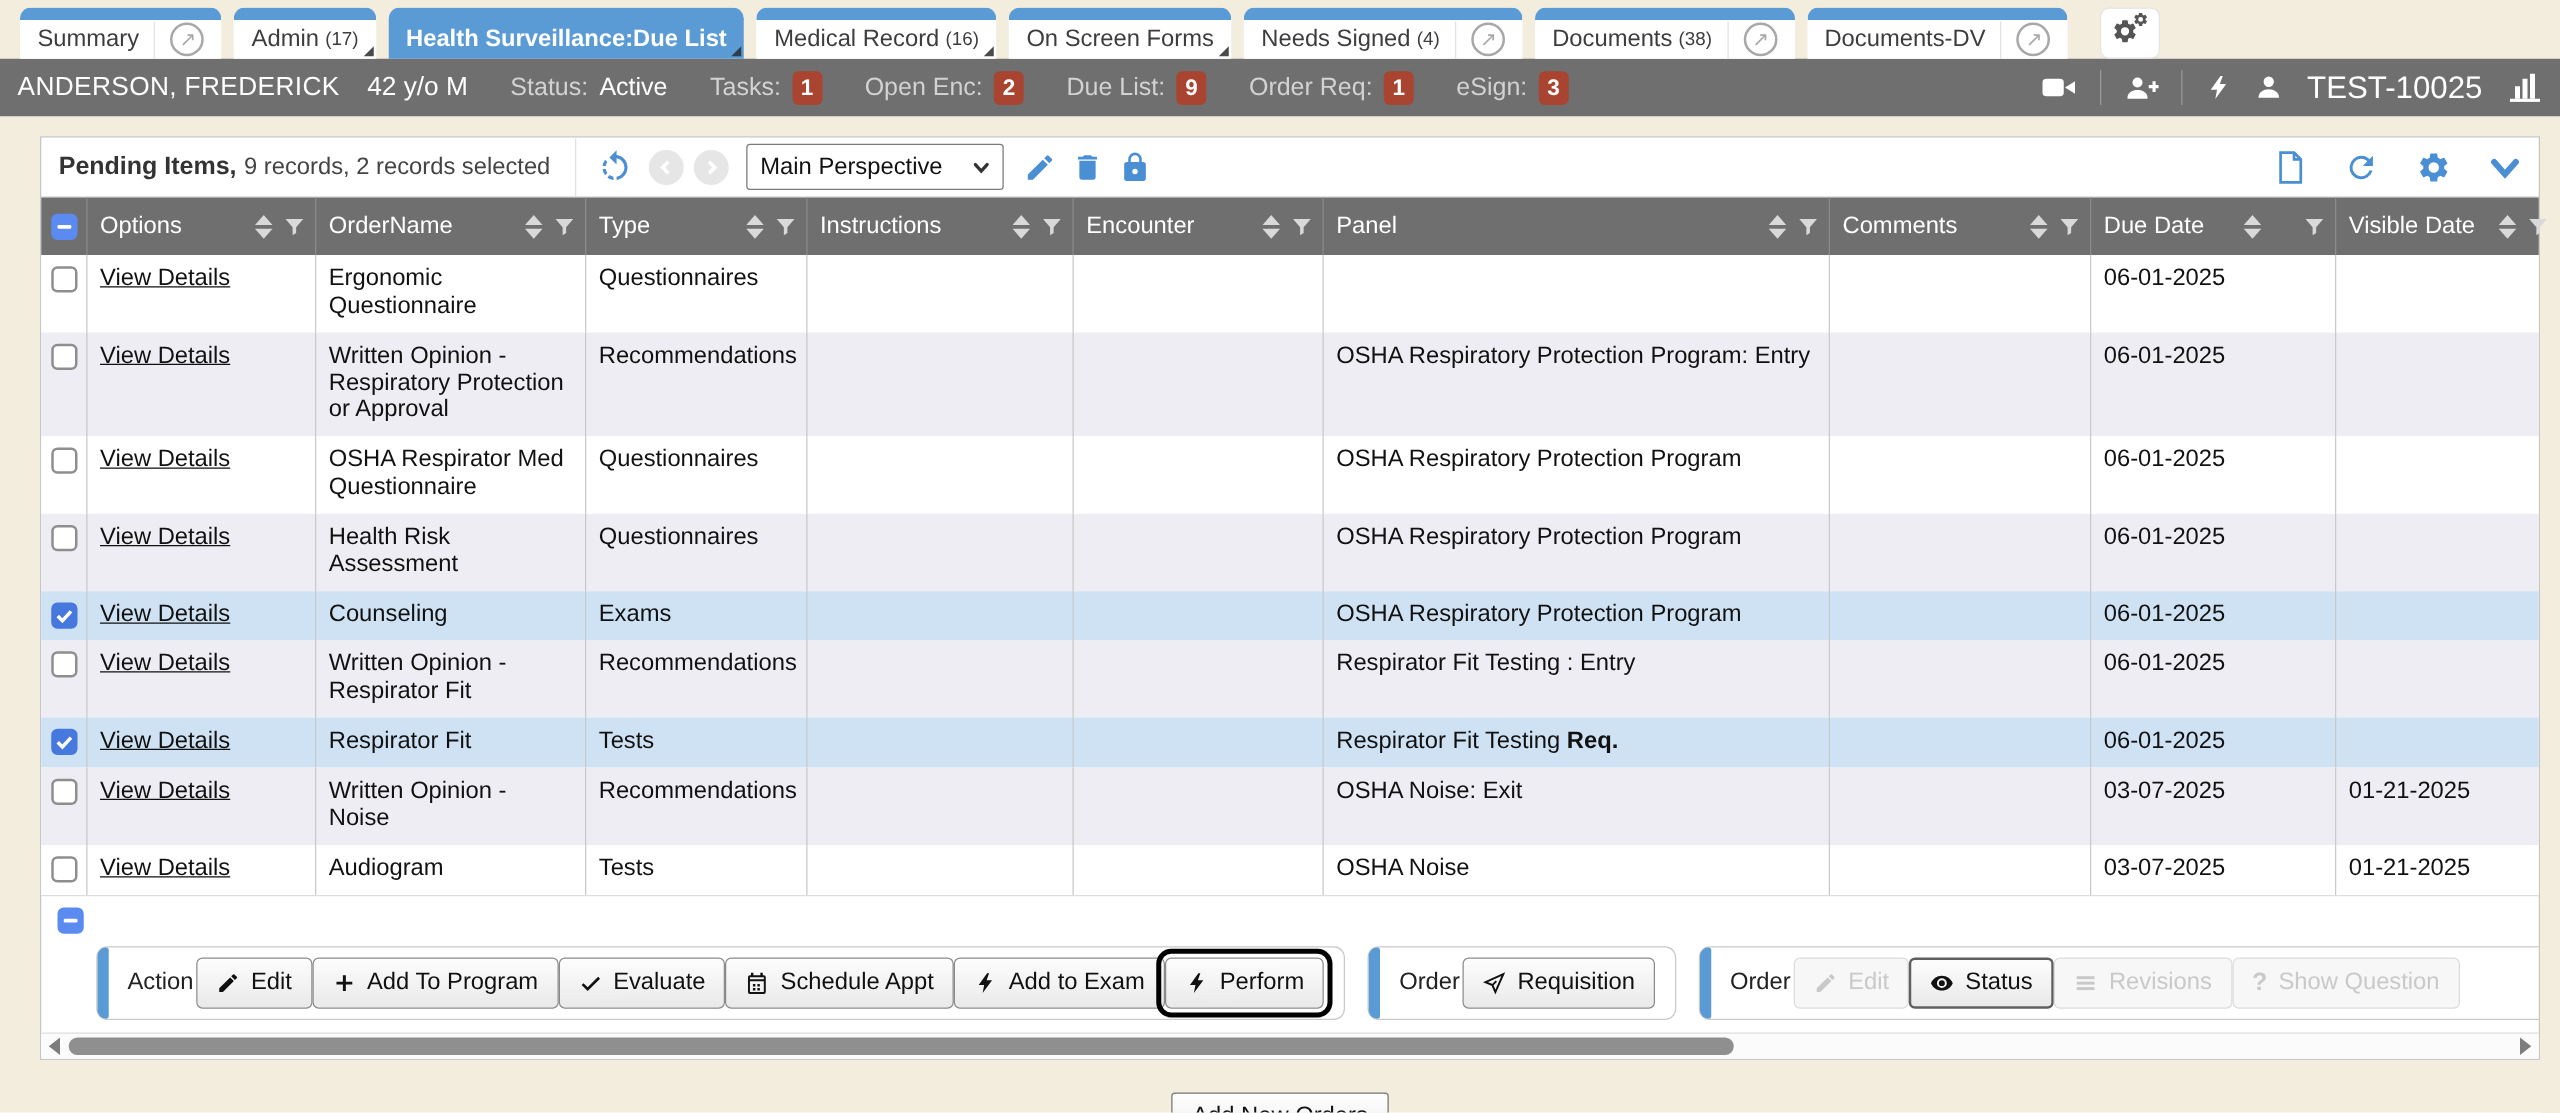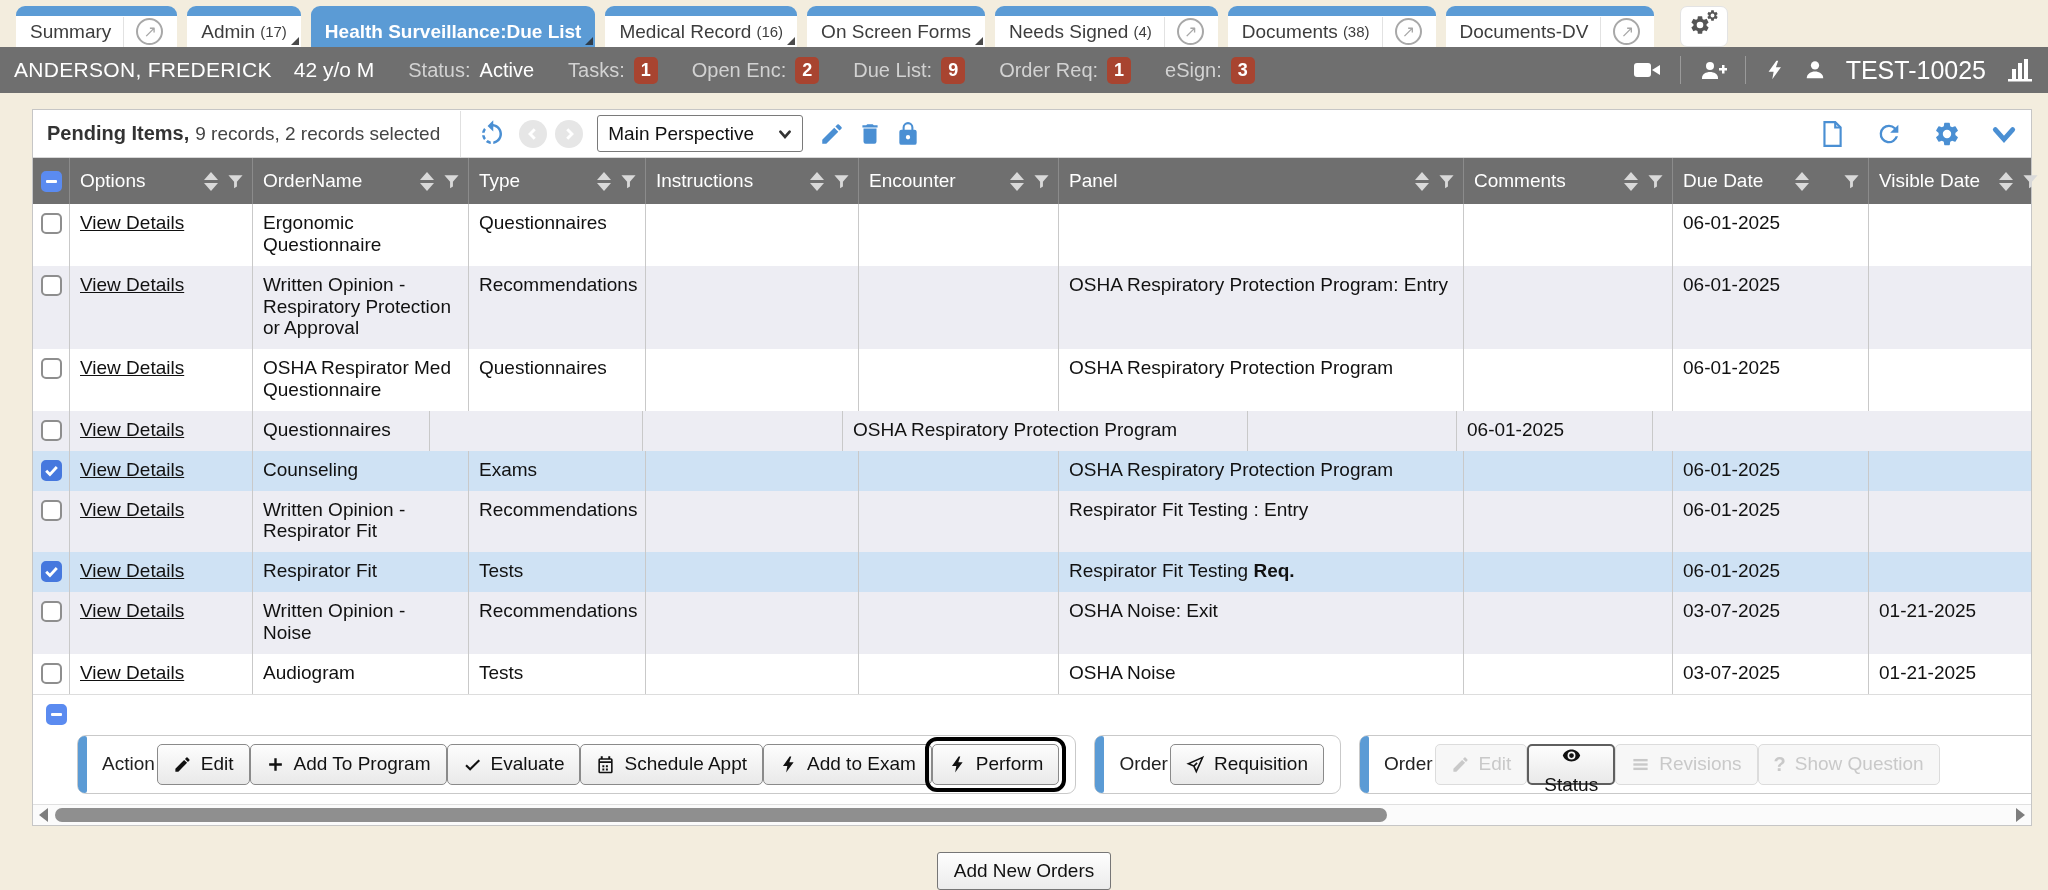"Health Risk Assessment" div.td { html: none -> <div>Health Risk Assessment</div> }
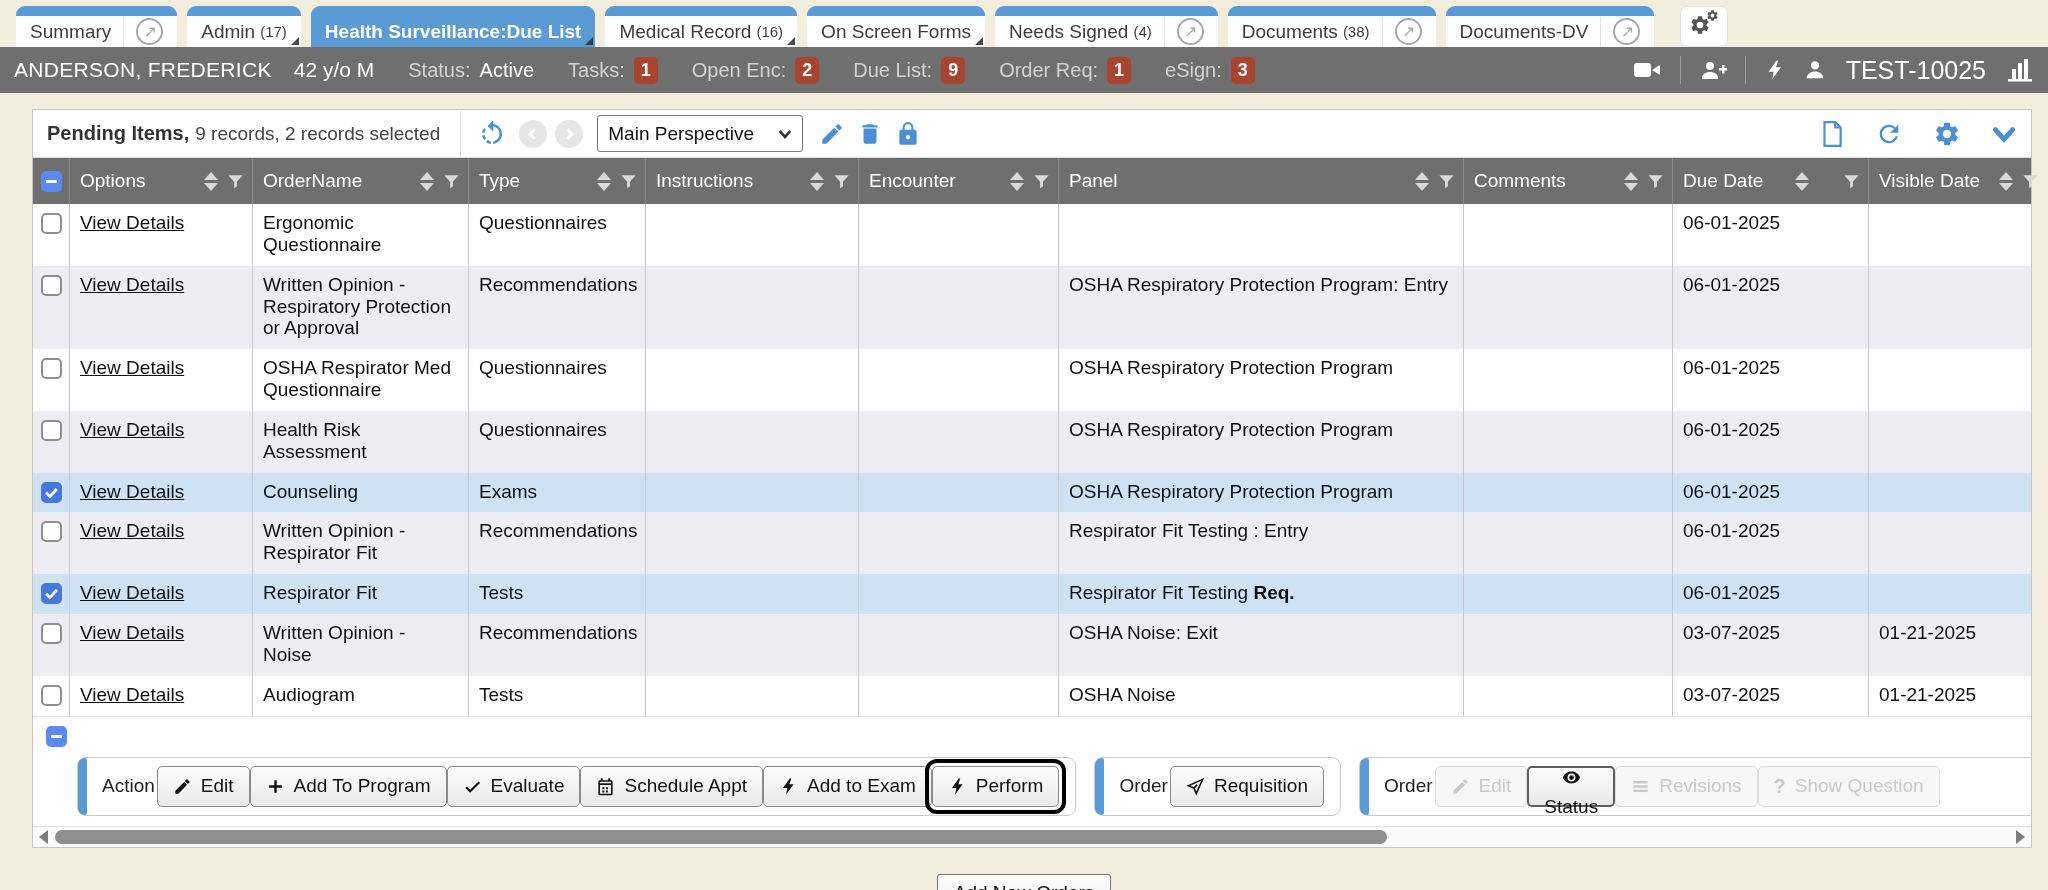"Status" .abtn.strong { flex-direction: column -> none }
